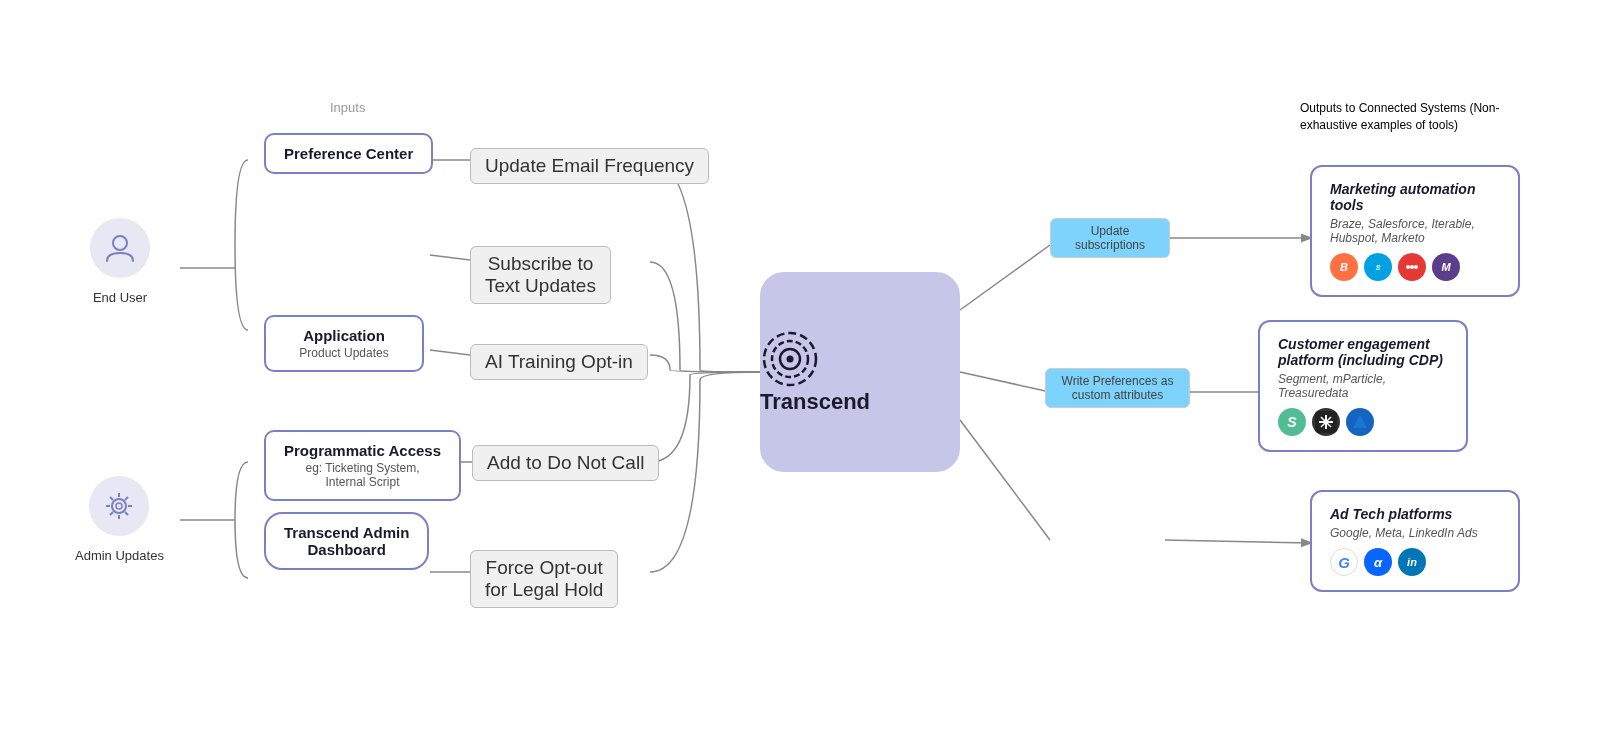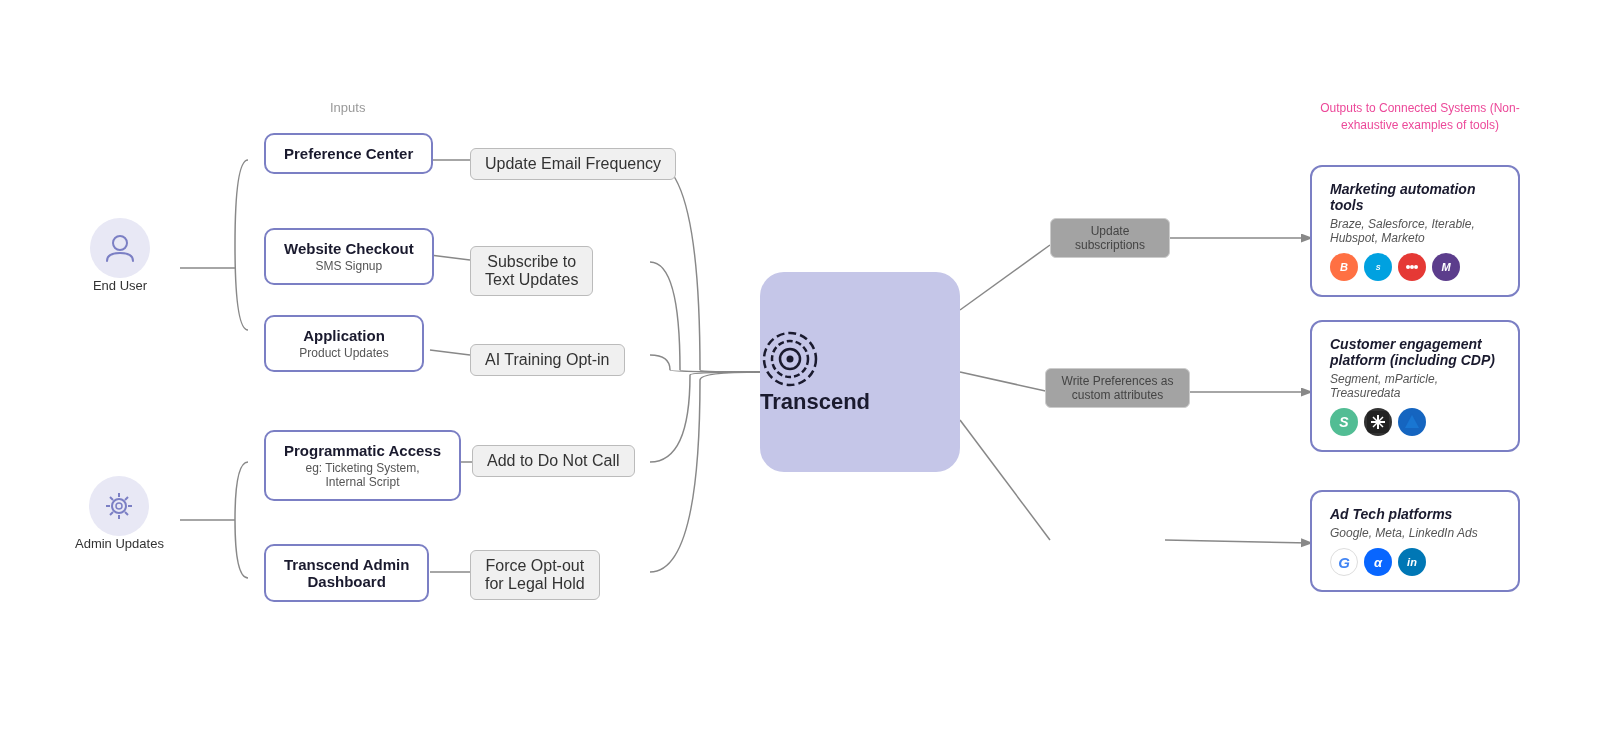"Outputs to Connected Systems" .section-label { color: #ec4899 -> #000000; text-align: center -> left }
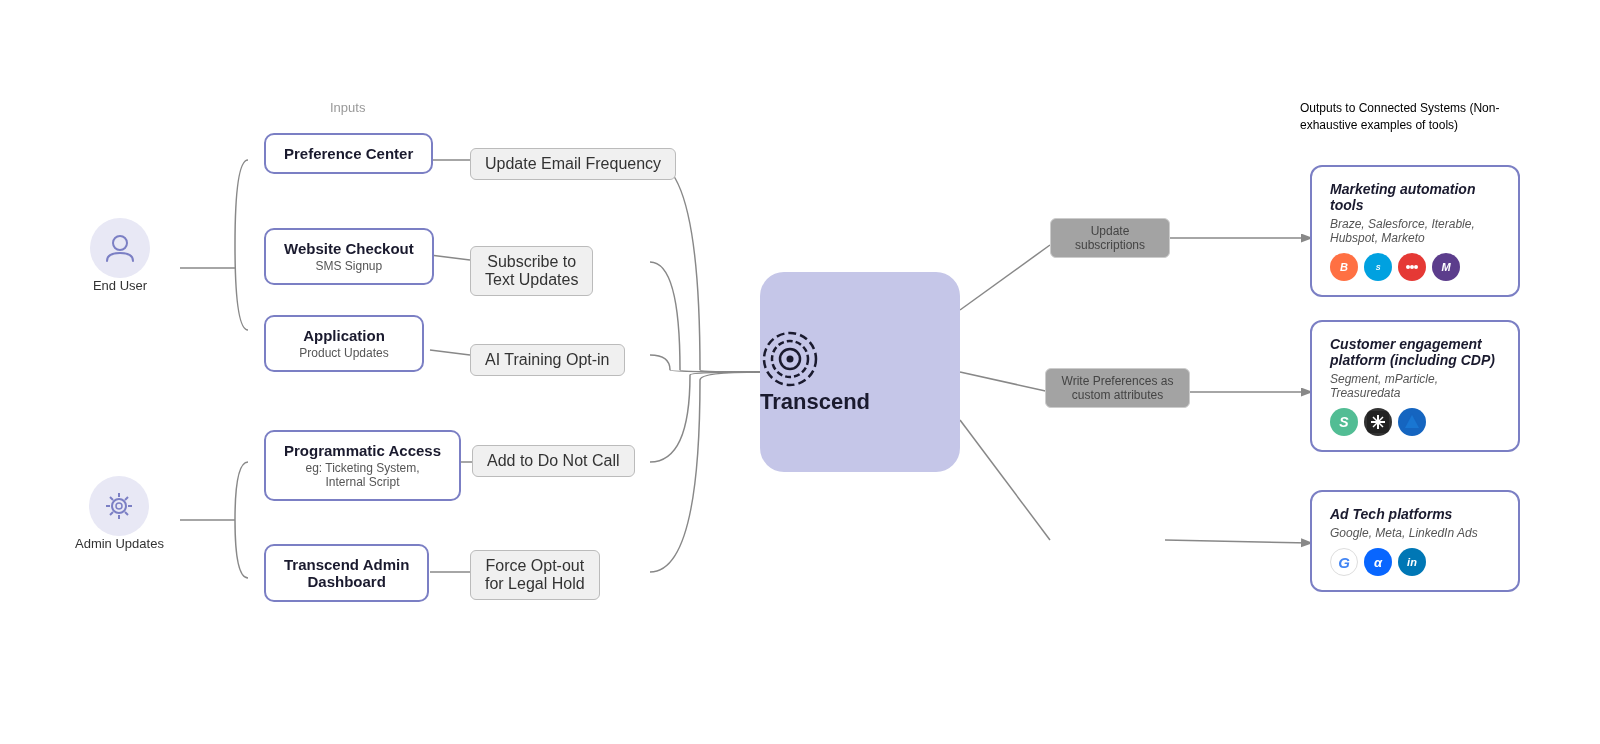"Update Email Frequency" .action-box { font-size: 16px -> 19px }
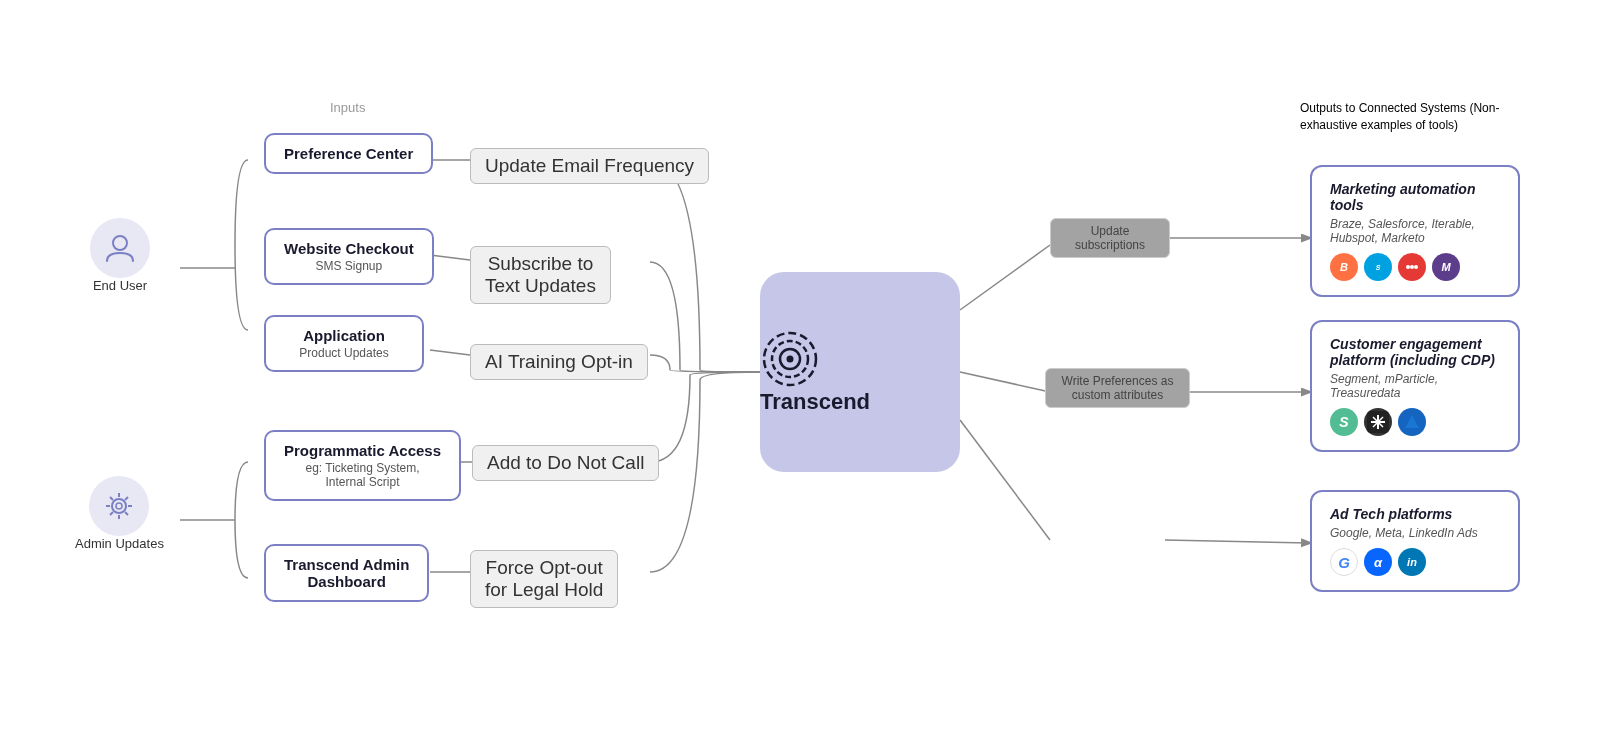"Update" .arrow-label { background: #a3a3a3 -> #7dd3fc }
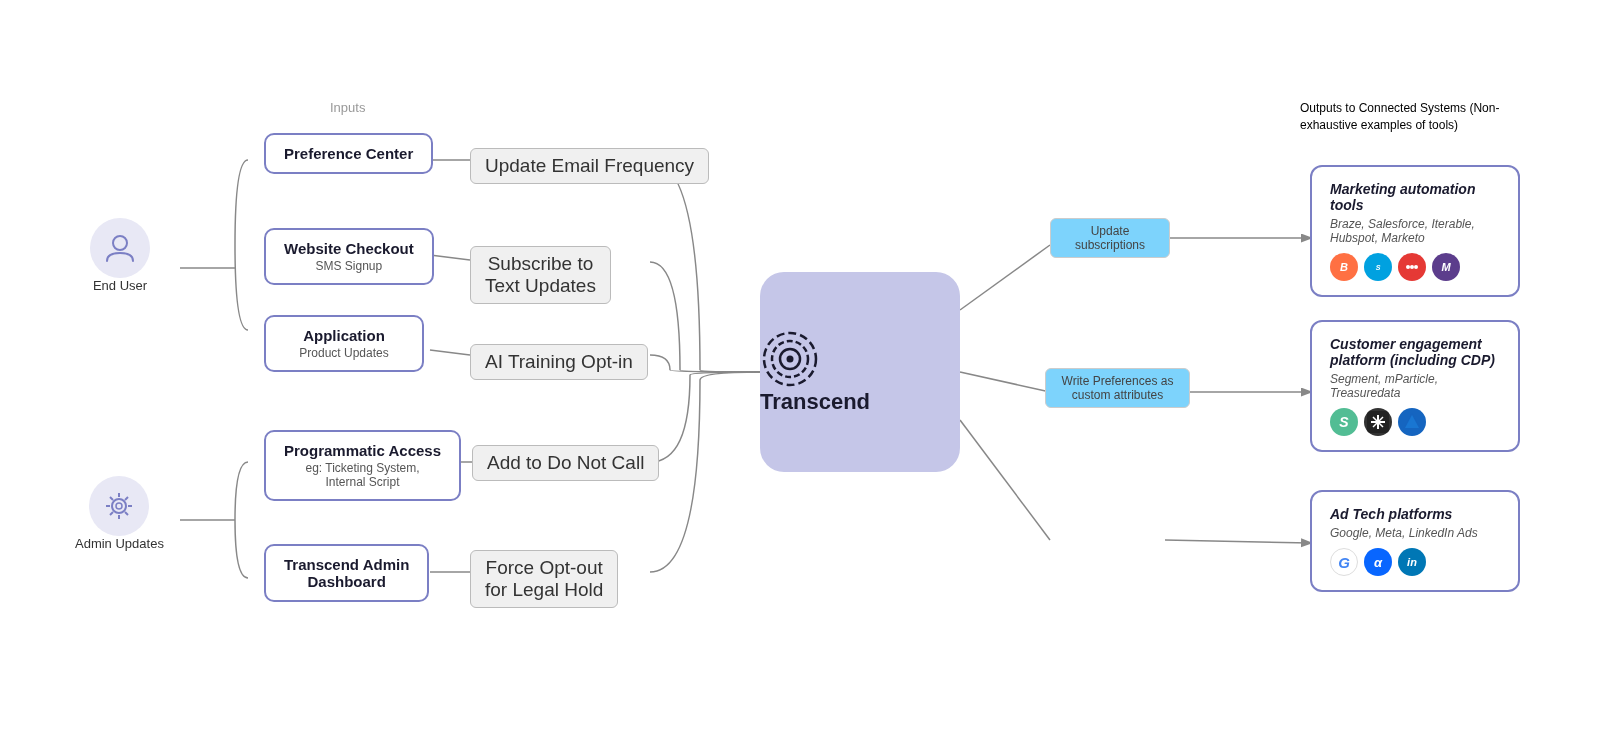"Website Checkout" div.input-box { html: <div> <div>Website Checkout</div> <div>SMS Signup</div> </div> -> none }
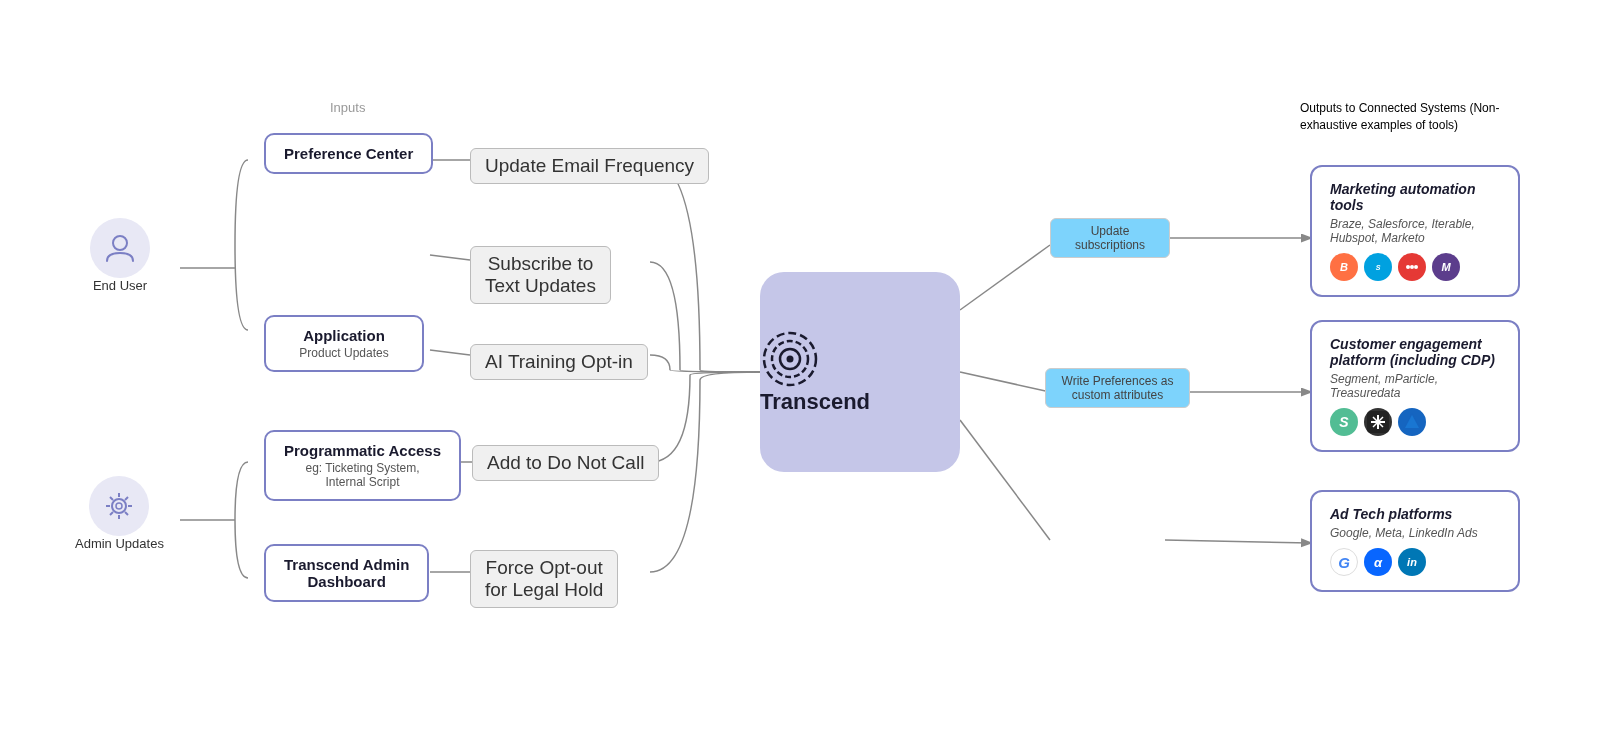"End User" .actor { gap: 0 -> 12px }
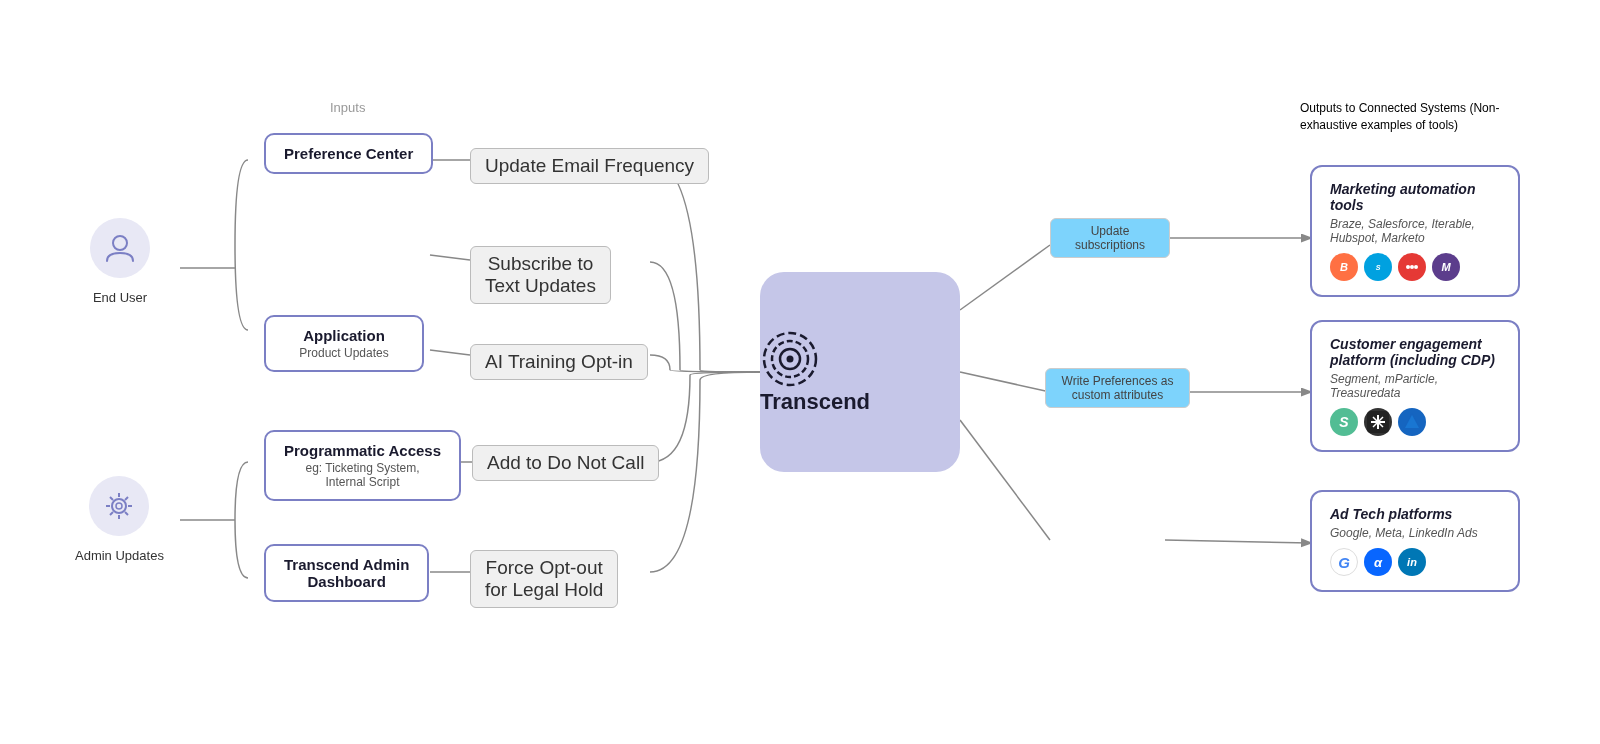"Customer engagement platform (including" div.output-box { left: 1270px -> 1218px }
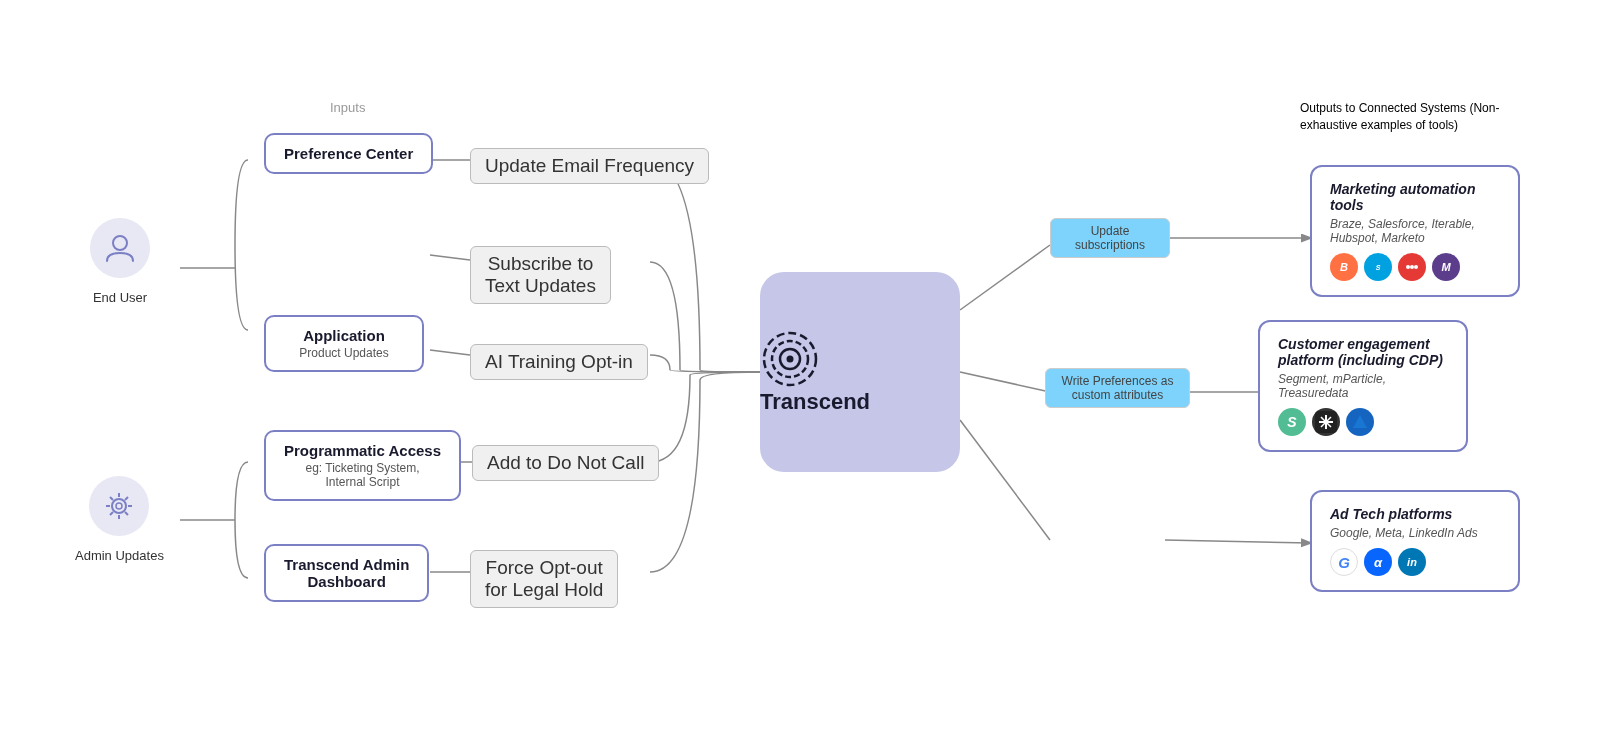"Transcend Admin" div.input-box { border-radius: none -> 18px; top: 544px -> 512px }
